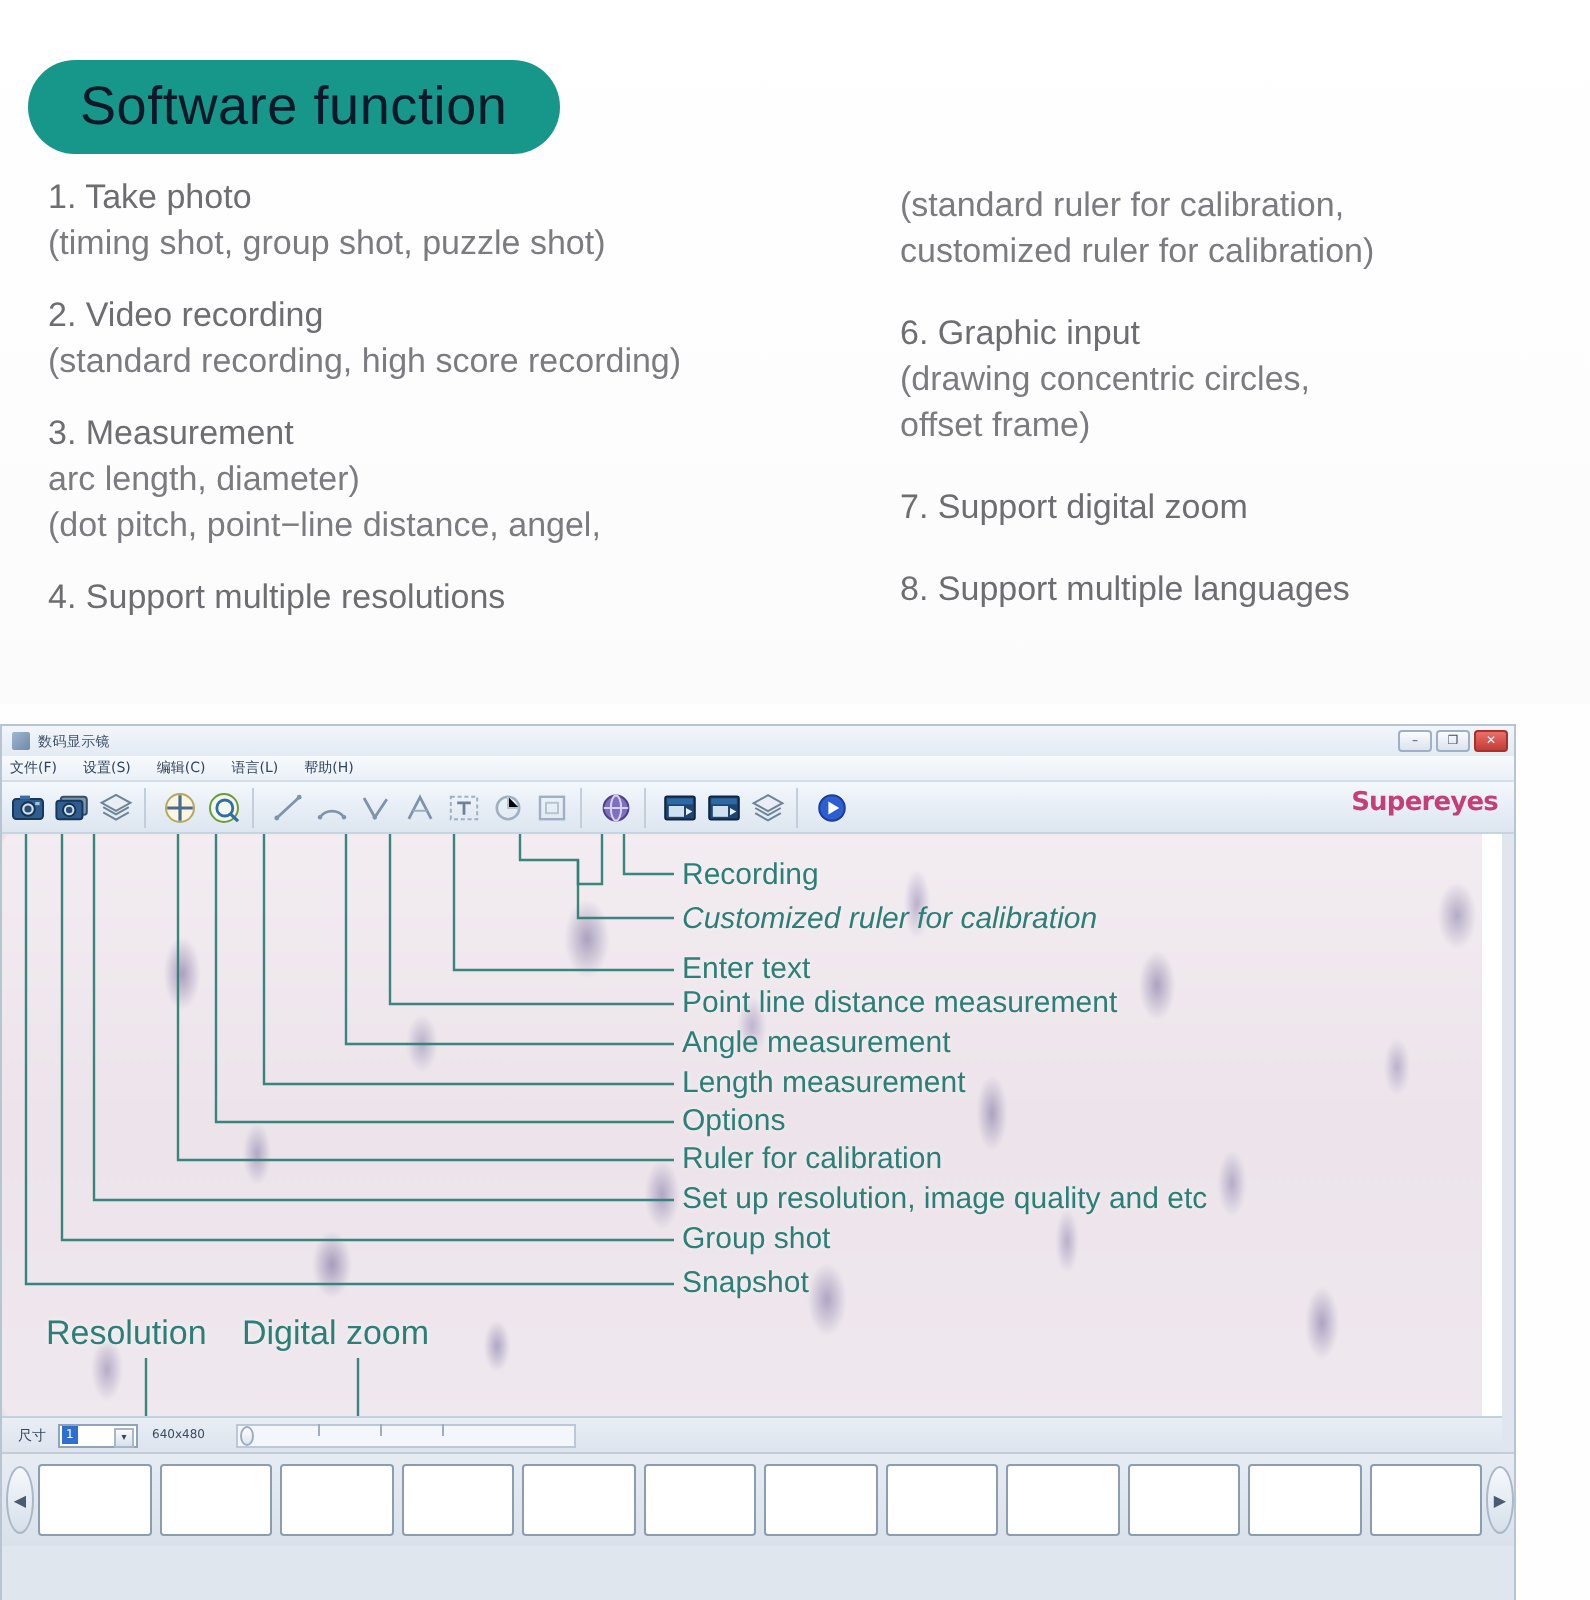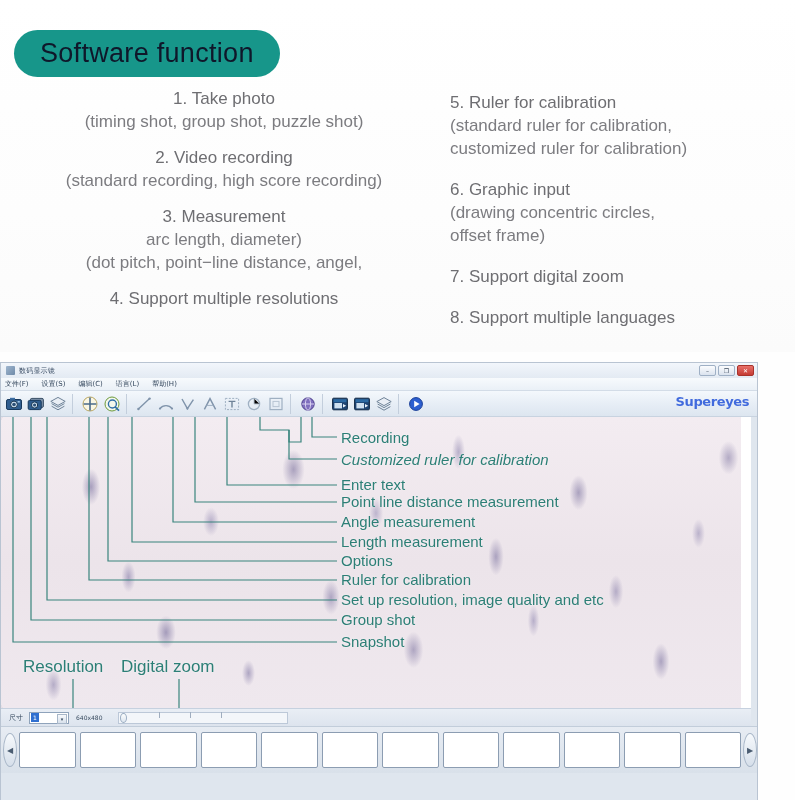"1. Take photo" #col-left { text-align: center -> none }
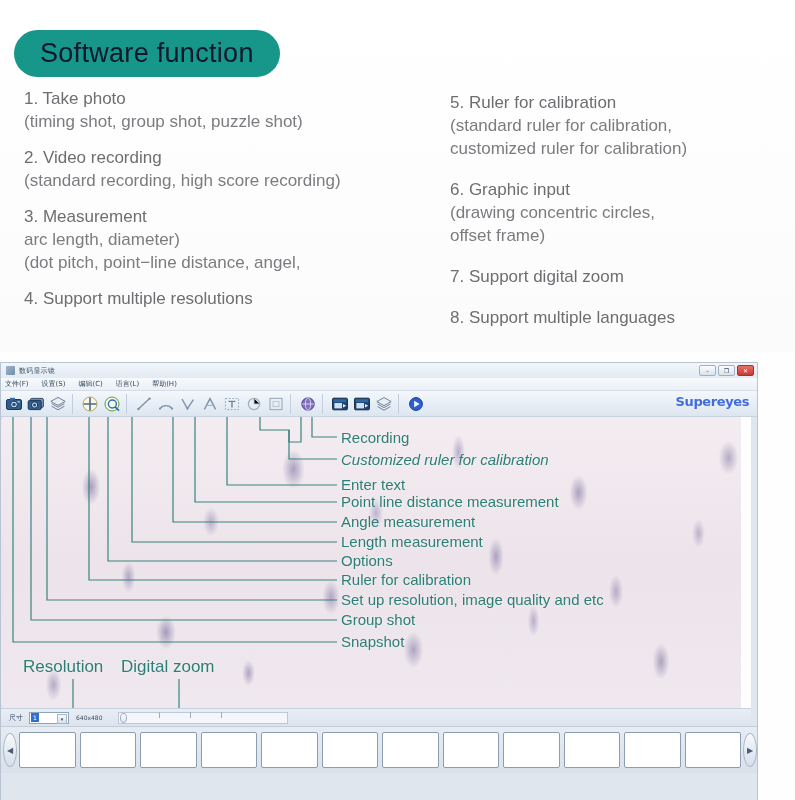"5. Ruler for calibration" div.feat-head { html: <div>5. Ruler for calibration</div> -> none }
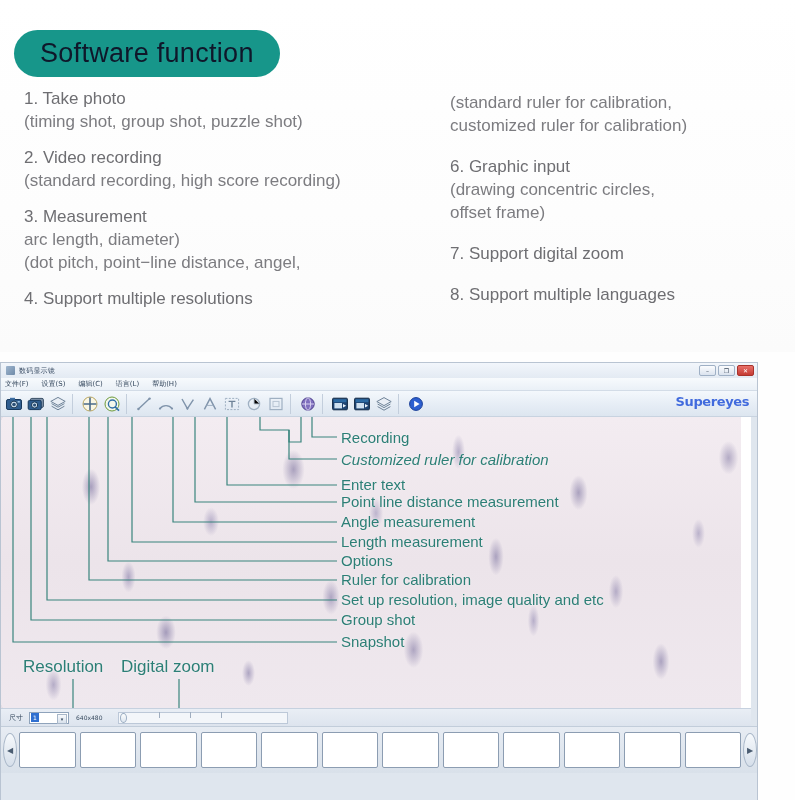"Supereyes" #brand { color: #1d4ed8 -> #be185d }
